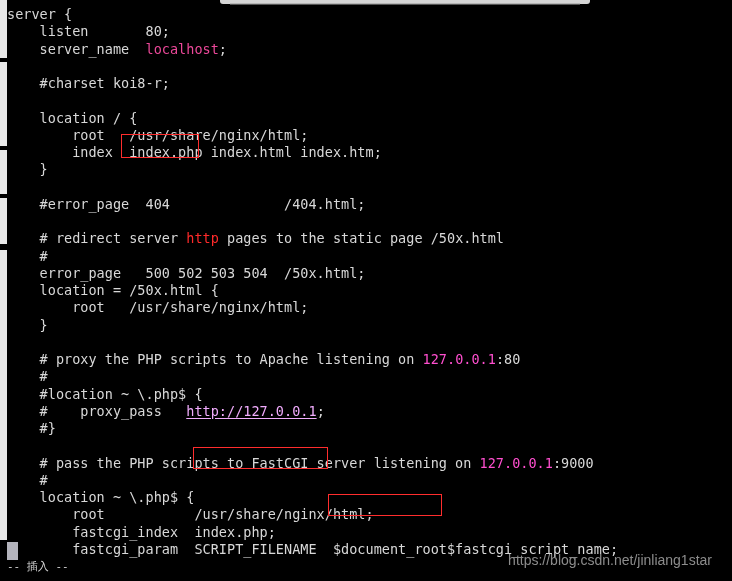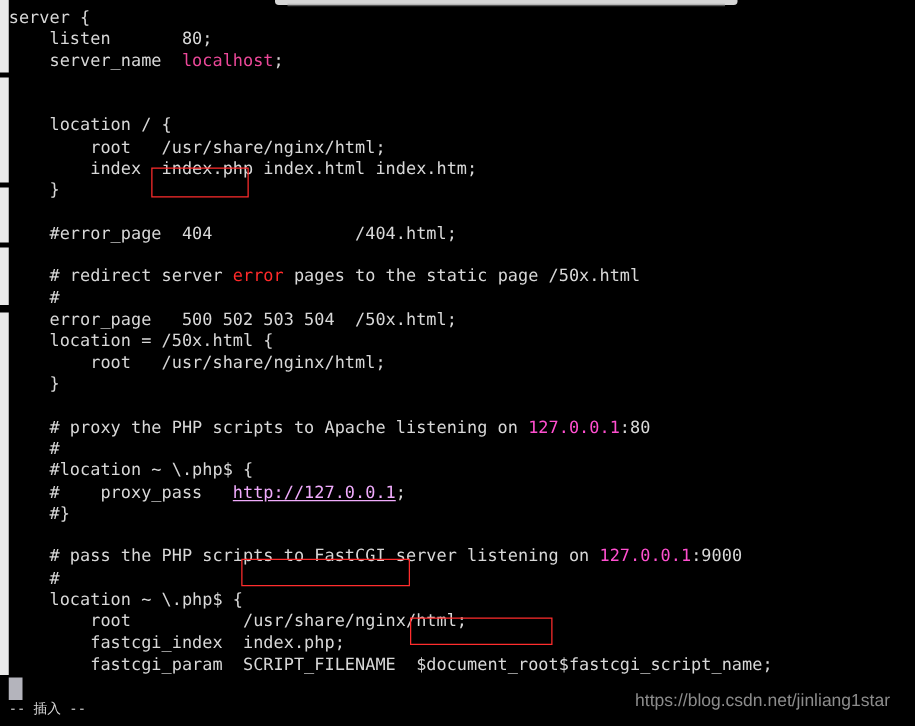"#charset koi8-r;" div.line { html: none -> <div><span> #charset koi8-r;</span></div> }
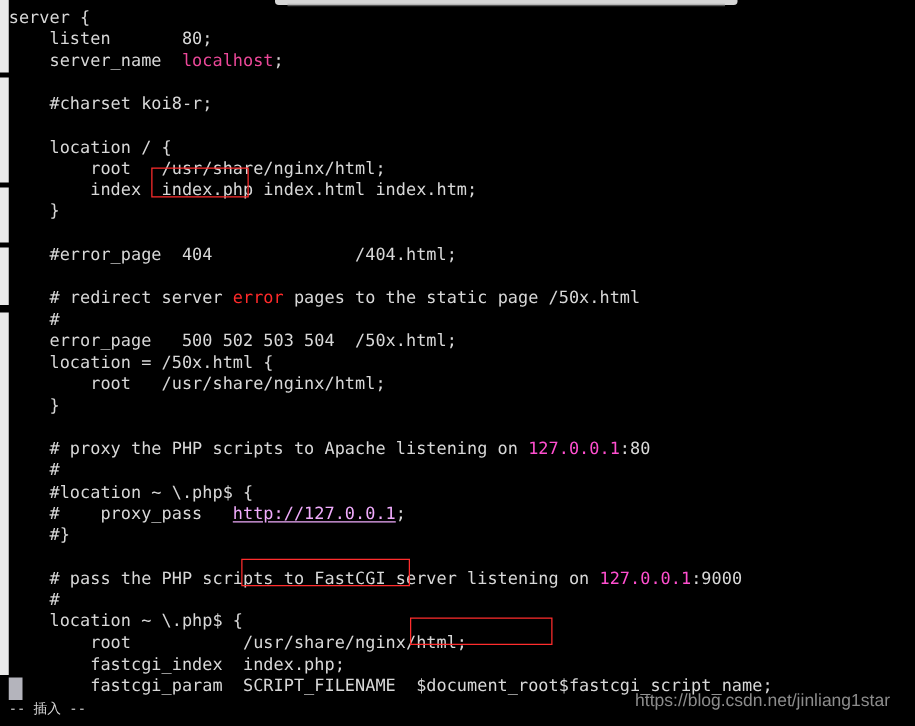"error" span.tok-err { text: error -> http }
